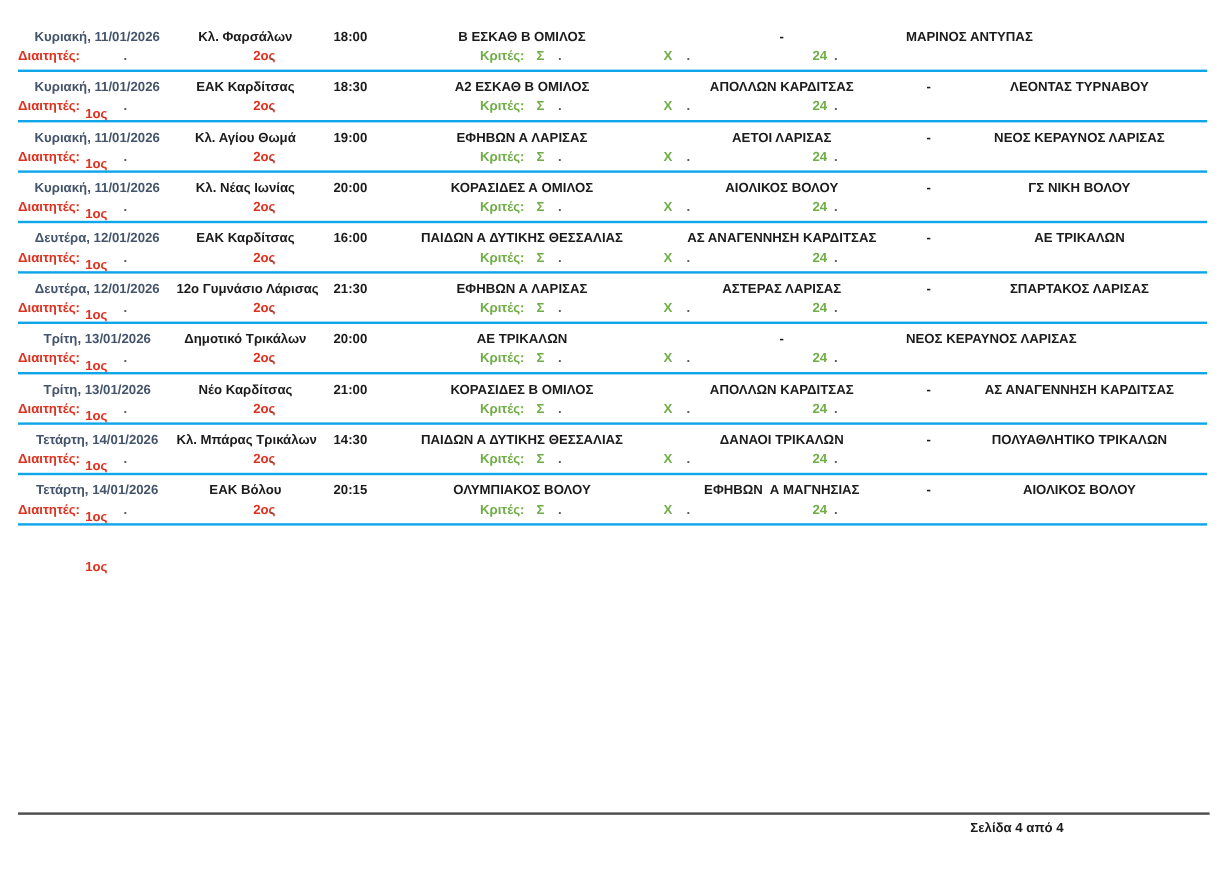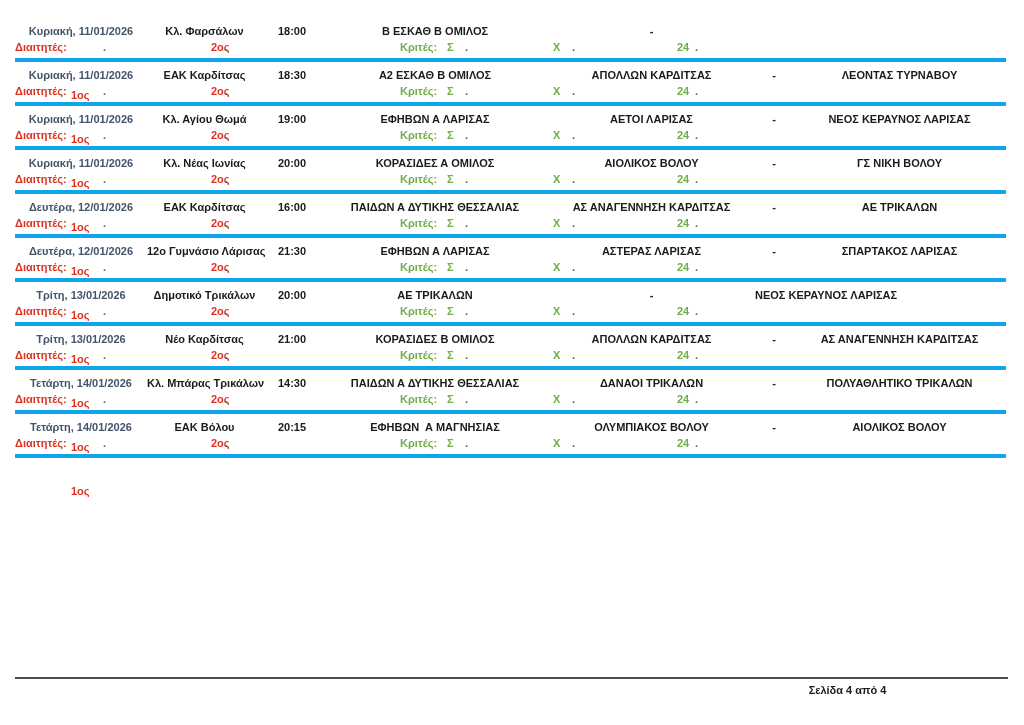"Κυριακή, 11/01/2026" .block { border-bottom: 4px solid #0ea5e9 -> 2px solid #0ea5e9 }
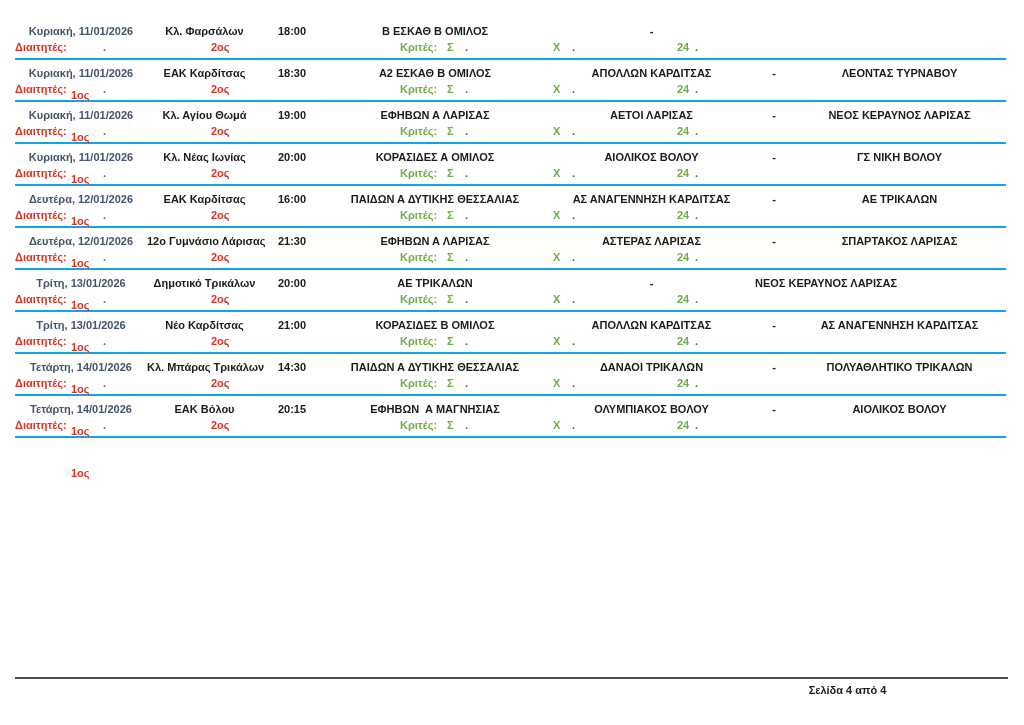"ΜΑΡΙΝΟΣ ΑΝΤΥΠΑΣ" div.cell { html: none -> <div>ΜΑΡΙΝΟΣ ΑΝΤΥΠΑΣ</div> }
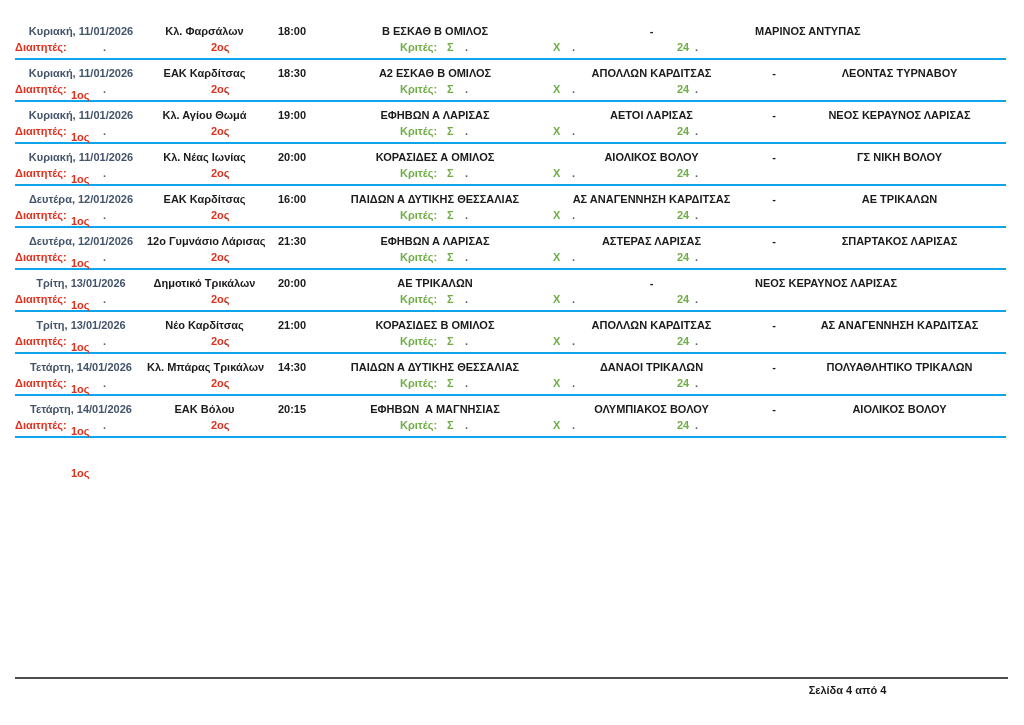"ΕΦΗΒΩΝ Α ΜΑΓΝΗΣΙΑΣ" div.cell { order: before "ΟΛΥΜΠΙΑΚΟΣ ΒΟΛΟΥ" -> after "ΟΛΥΜΠΙΑΚΟΣ ΒΟΛΟΥ" }
